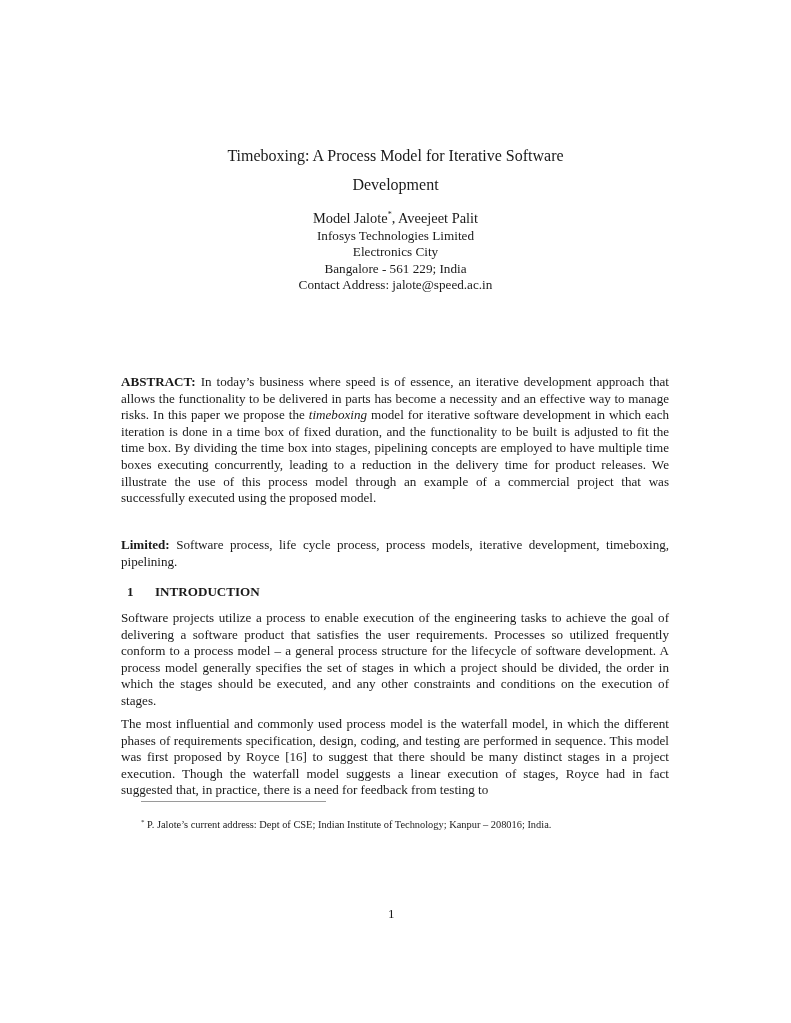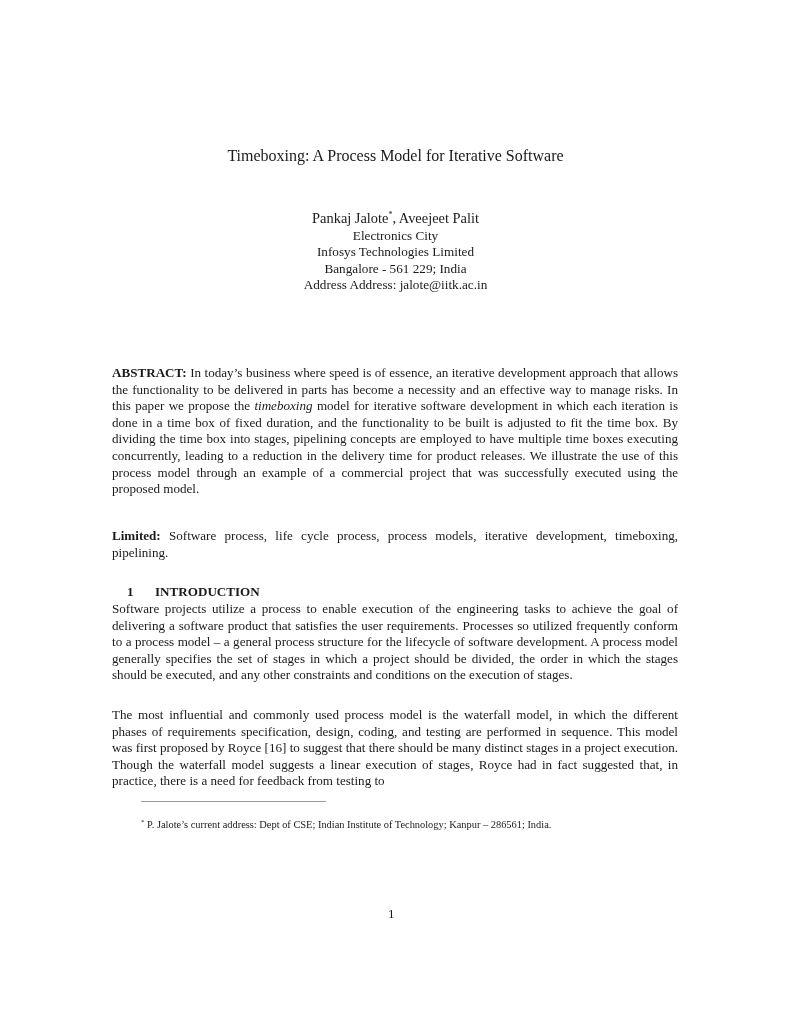"Development" div { html: none -> <div>Development</div> }
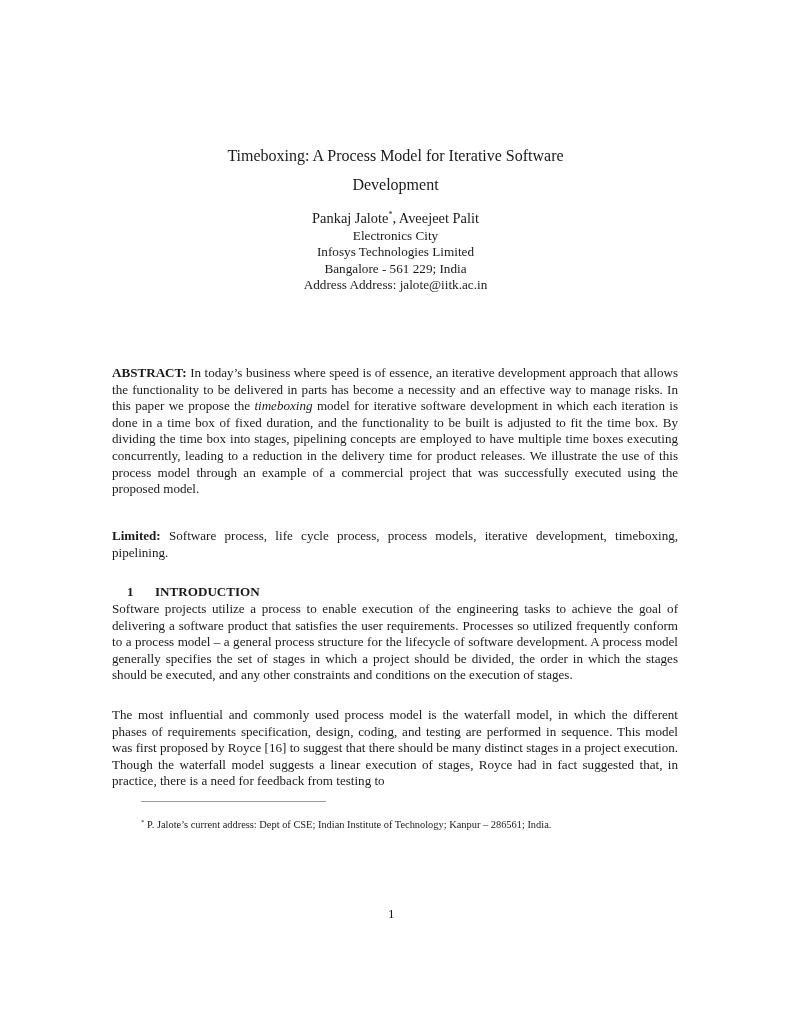"Pankaj Jalote" span { text: Pankaj -> Model }
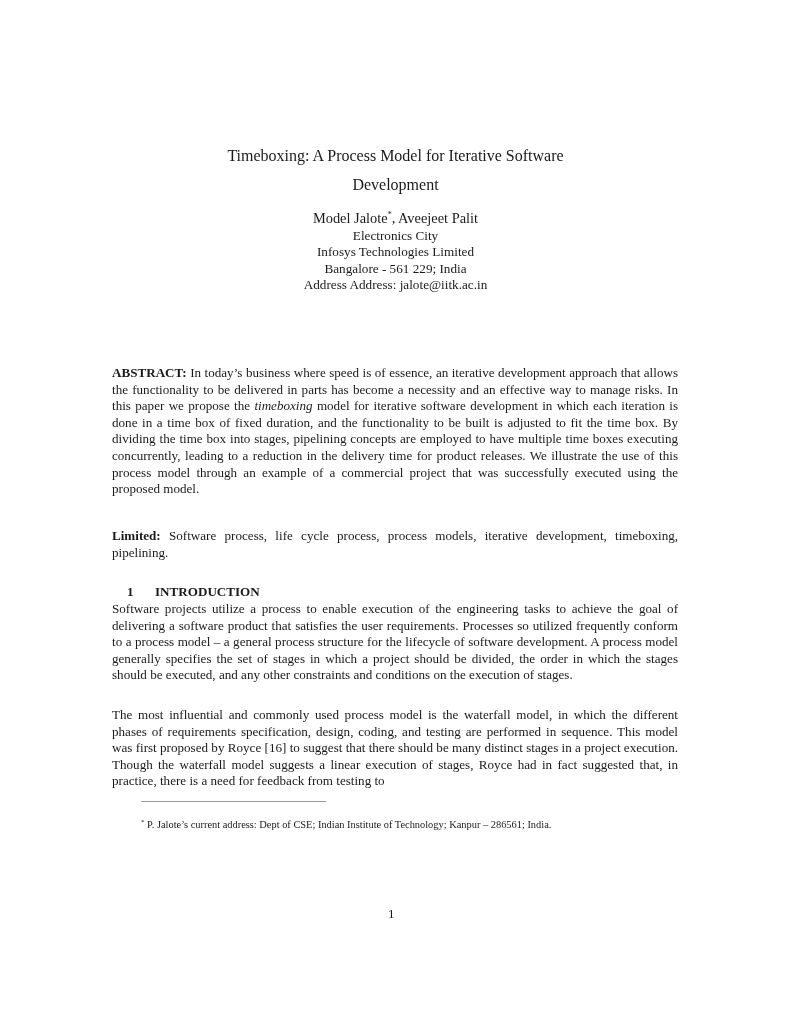"Electronics City" div.aff { order: before "Infosys Technologies Limited" -> after "Infosys Technologies Limited" }
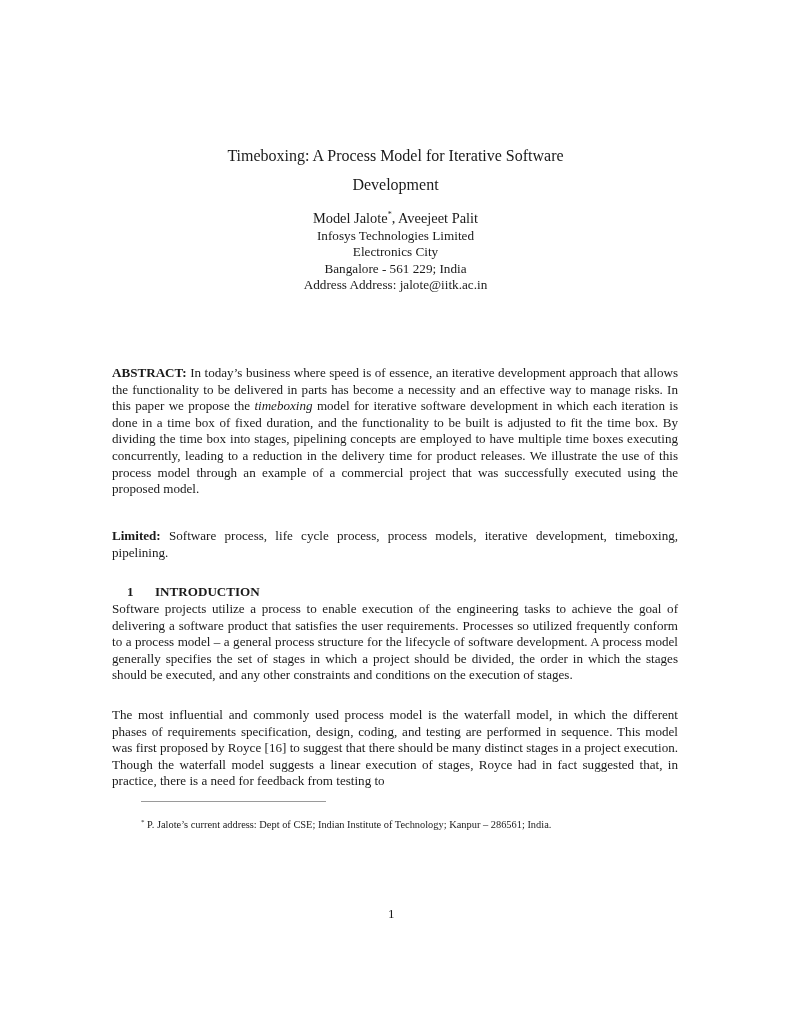"Address Address: jalote@iitk.ac.in" div.aff { text: Address Address: jalote@iitk.ac.in -> Contact Address: jalote@speed.ac.in }
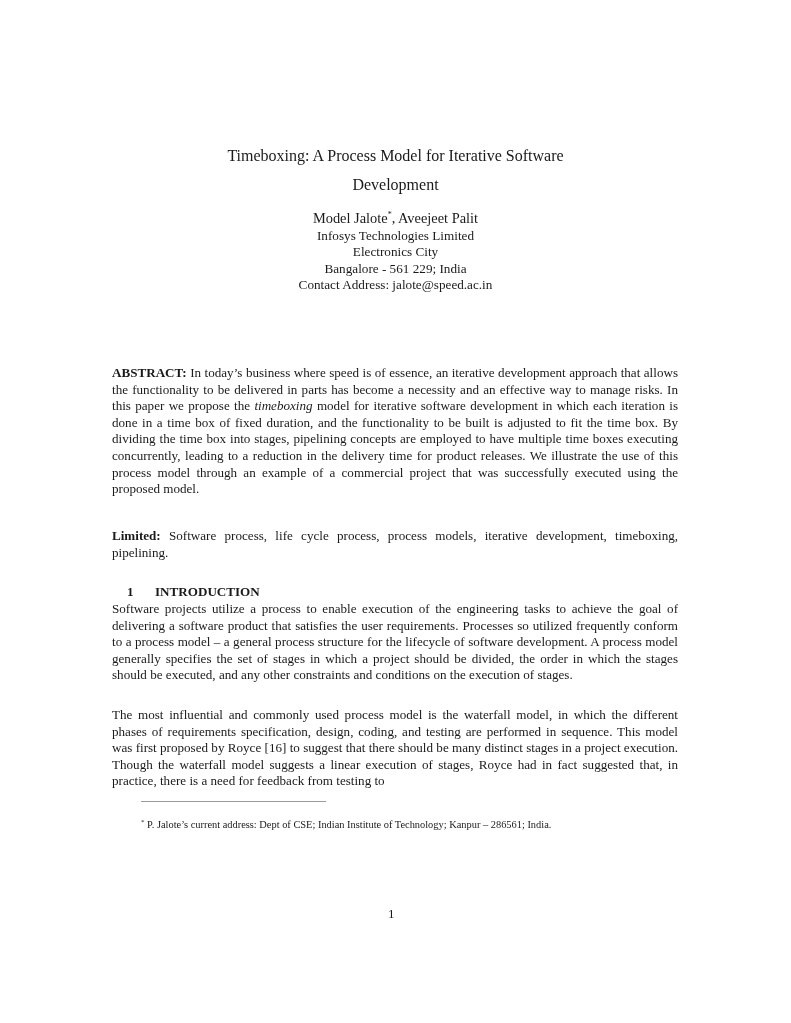"ABSTRACT: In today’s business where" .block p { margin: 1px -> 10px }
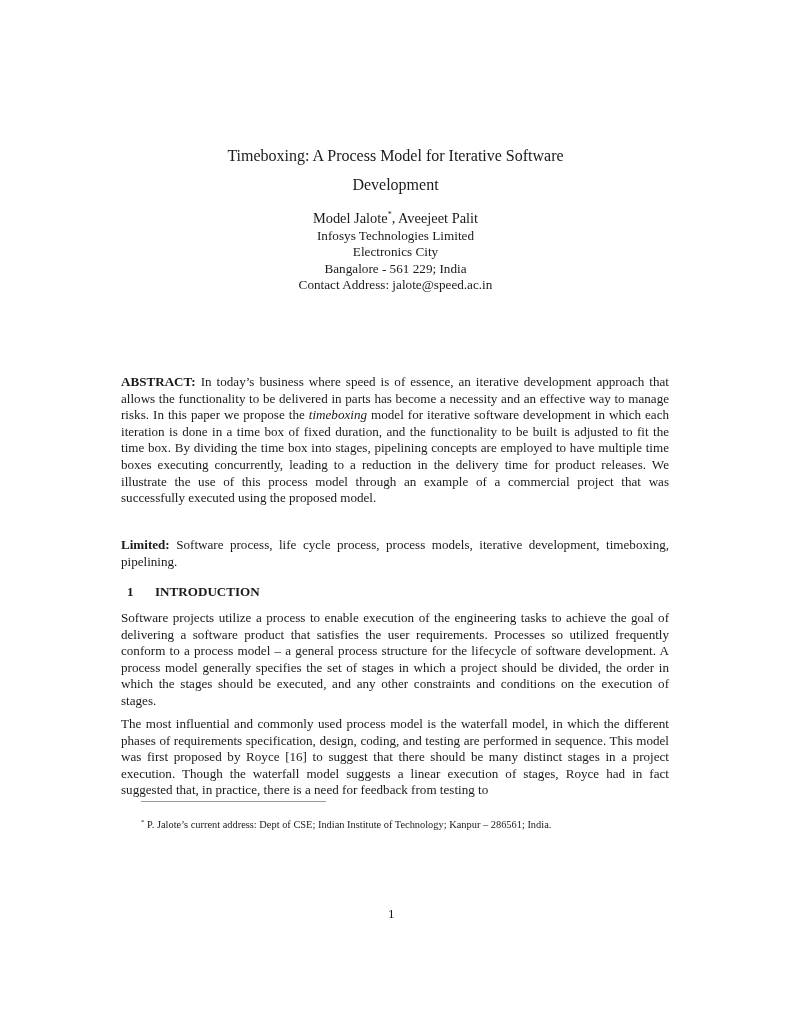"P. Jalote’s current address: Dept" span { text: 286561 -> 208016 }
